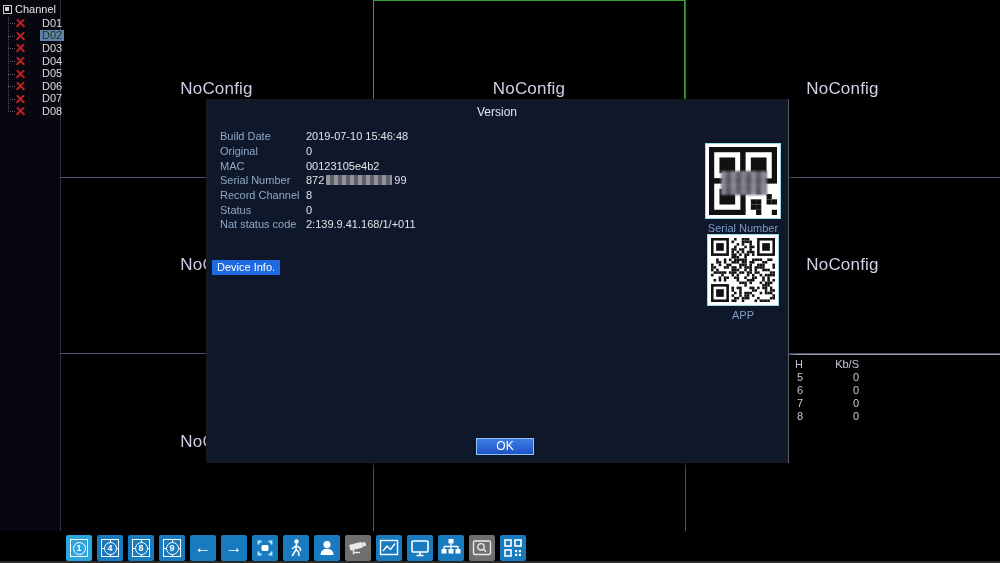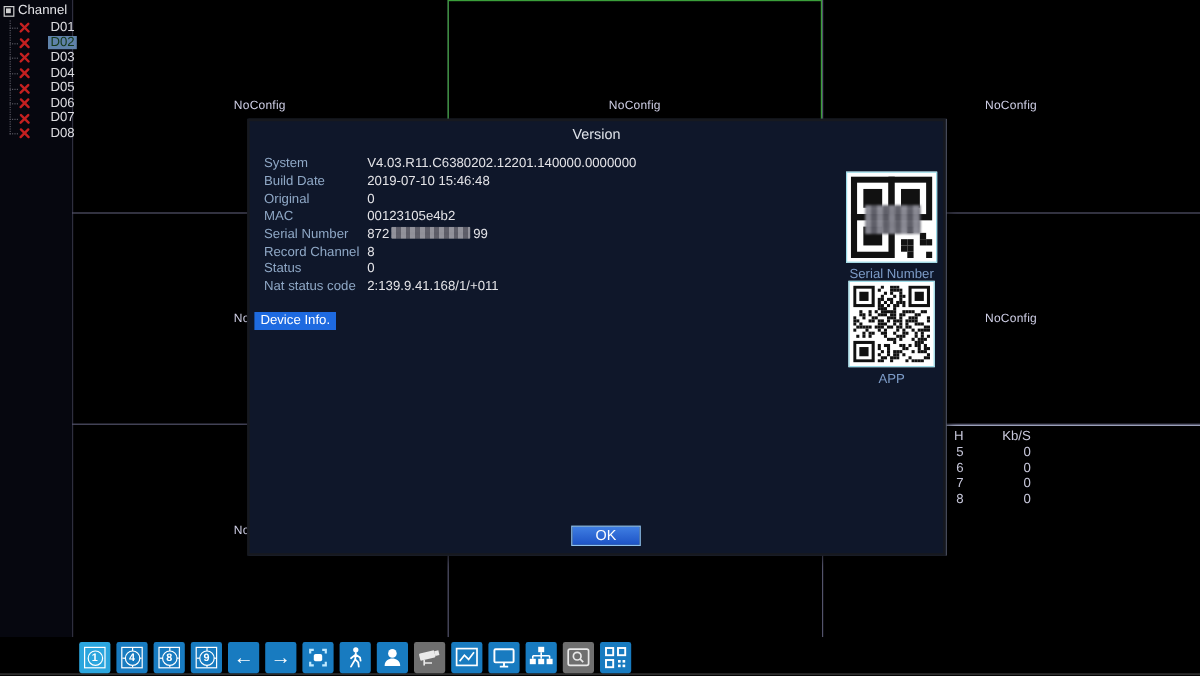"NoConfig" .cell .noconf { font-size: 10px -> 17px }
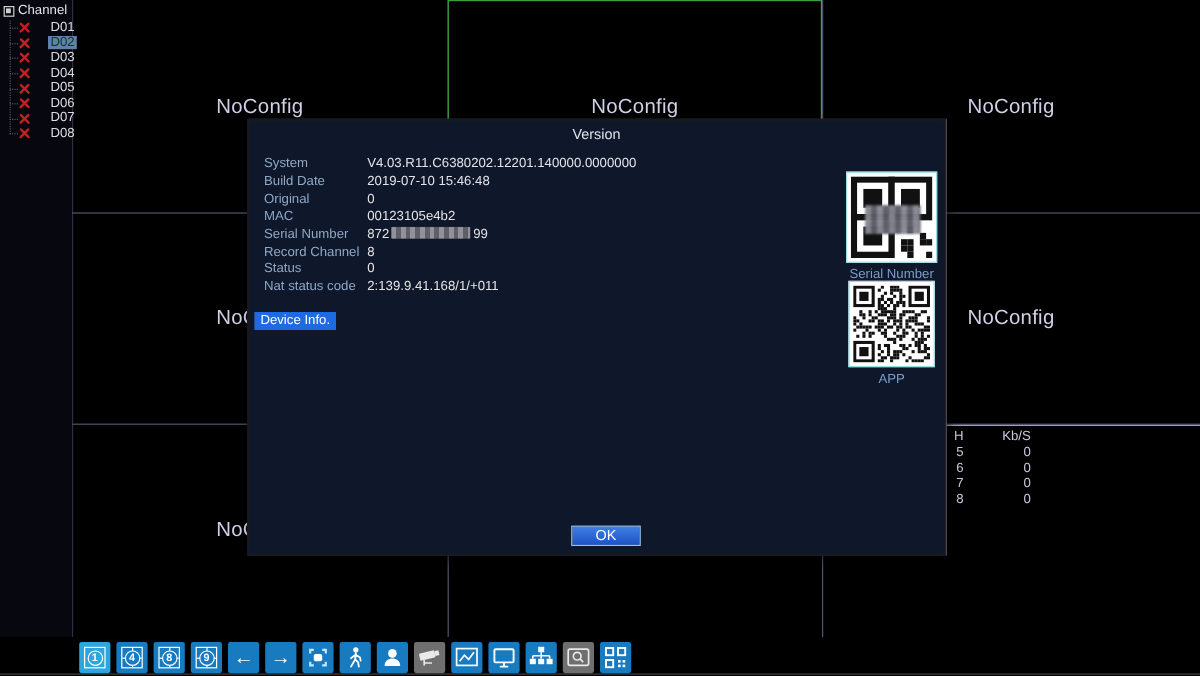"System" div.frow { html: <div> <span>System</span> <span><span>V4.03.R11.C6380202.12201.140000.0000000</span><span></span></span> </div> -> none }
